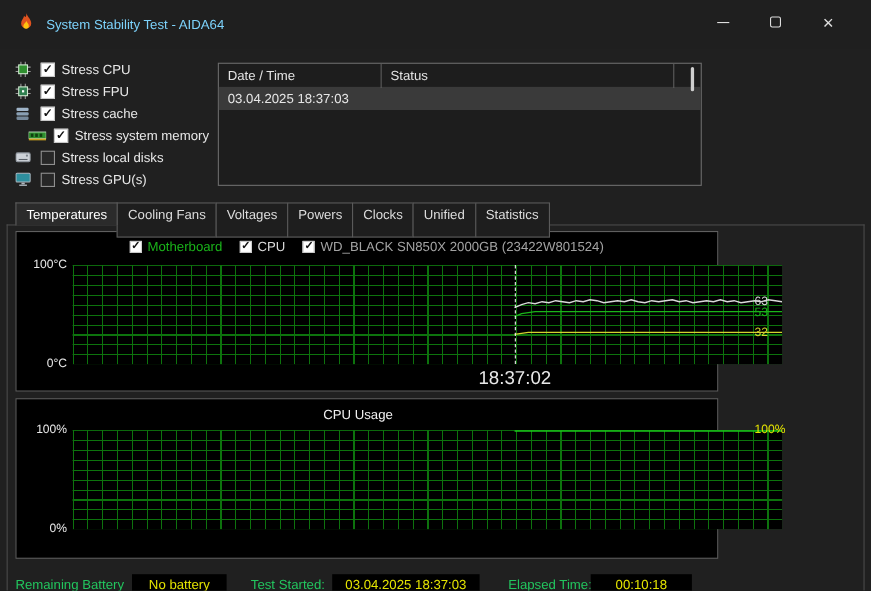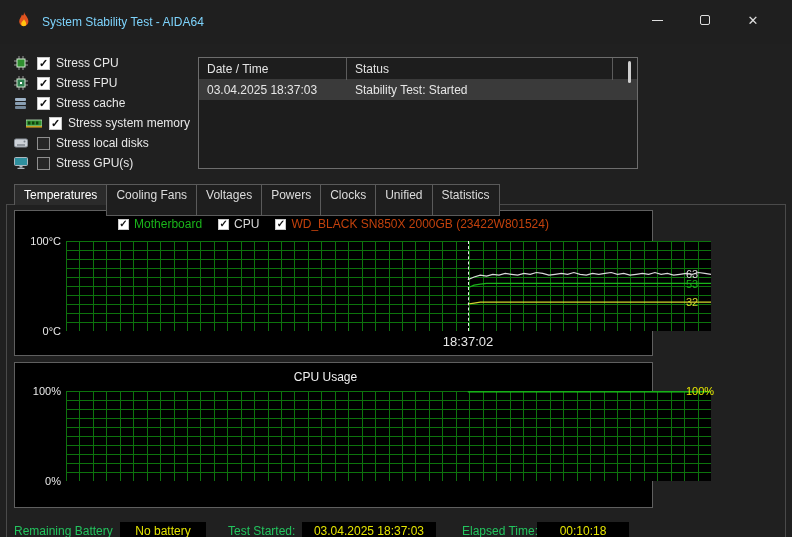"Stability Test: Started" div.log-c2 { html: <div>Stability Test: Started</div> -> none }
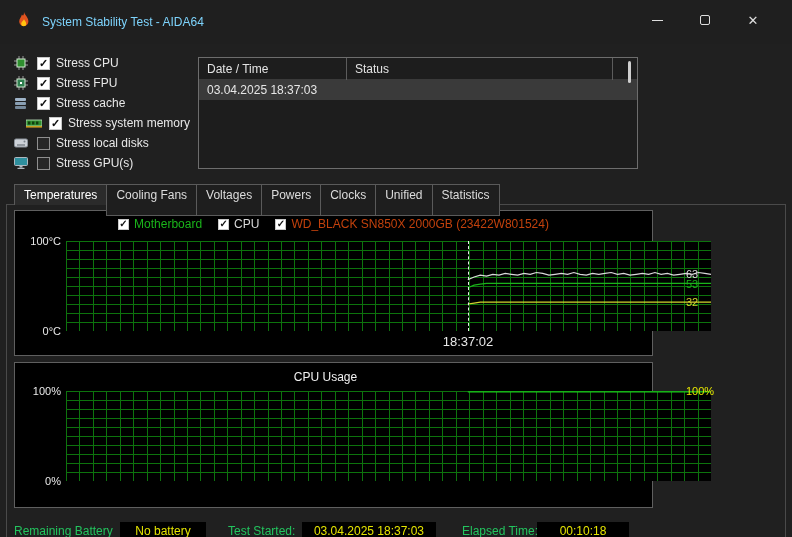"WD_BLACK SN850X 2000GB (23422W801524)" span { color: #c2410c -> #a3a3a3 }
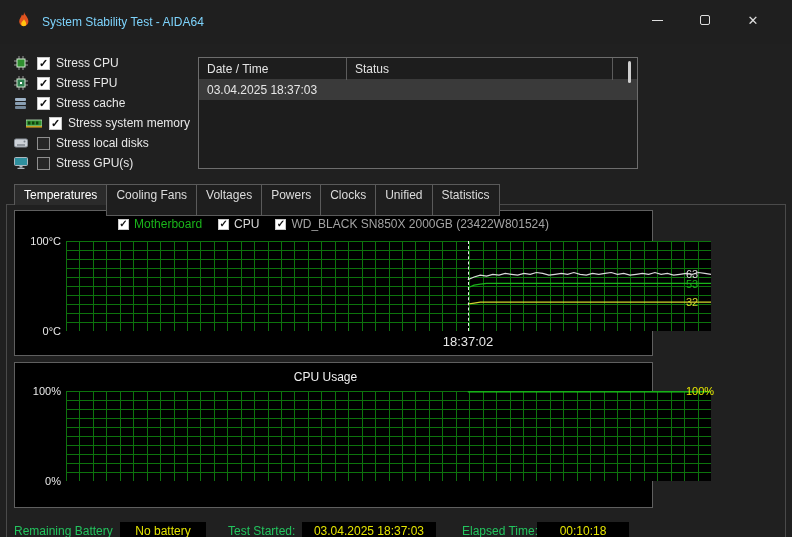"18:37:02" .xl { font-size: 13px -> 17px }
